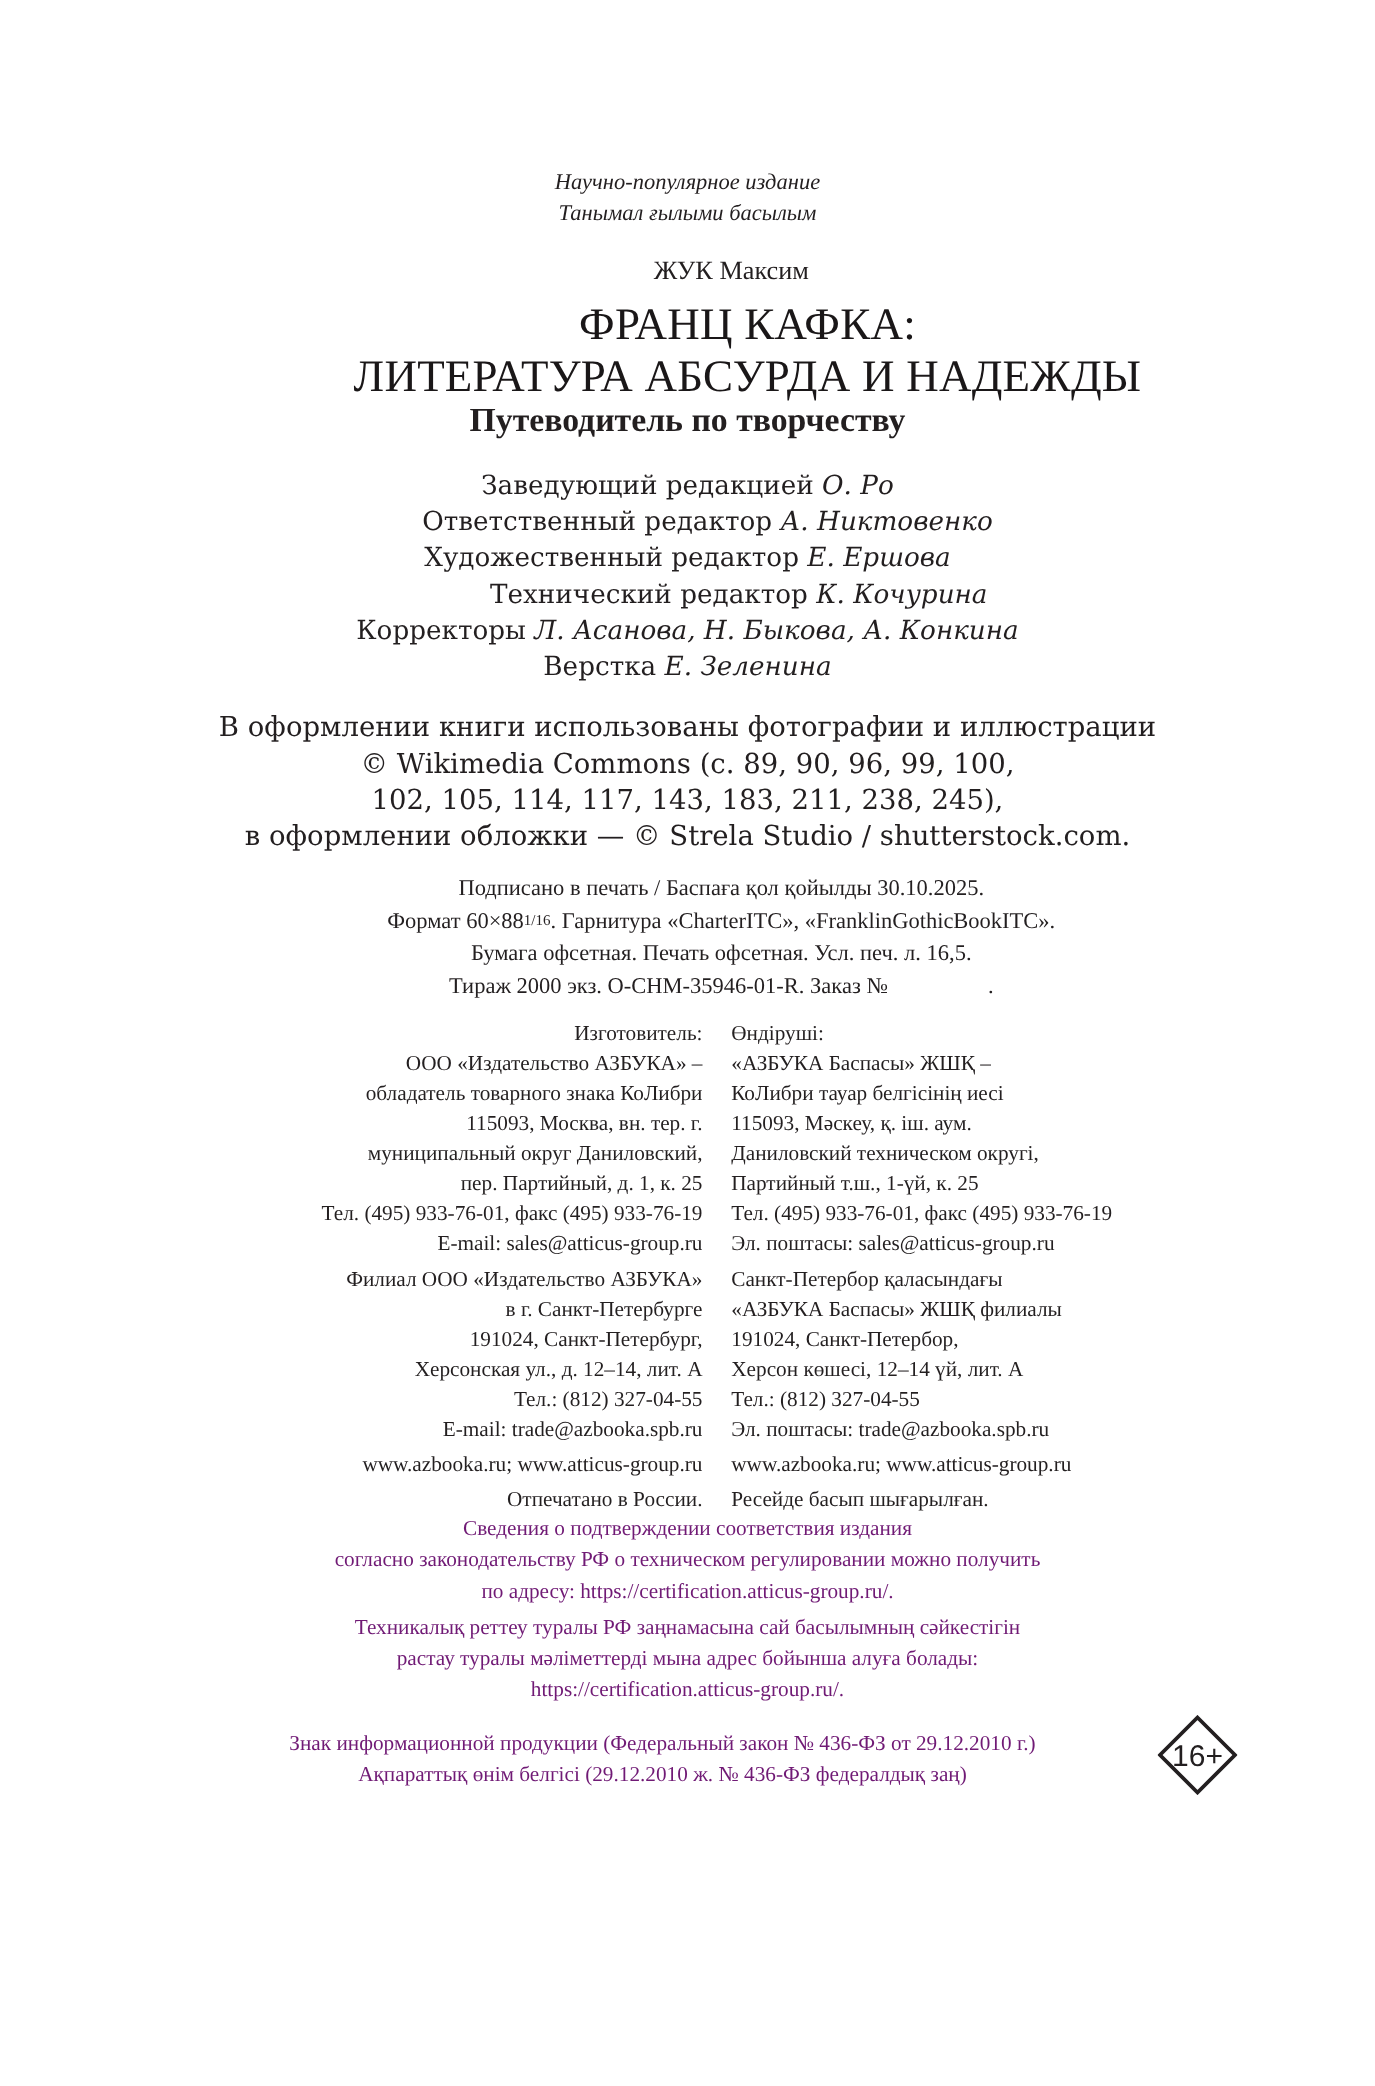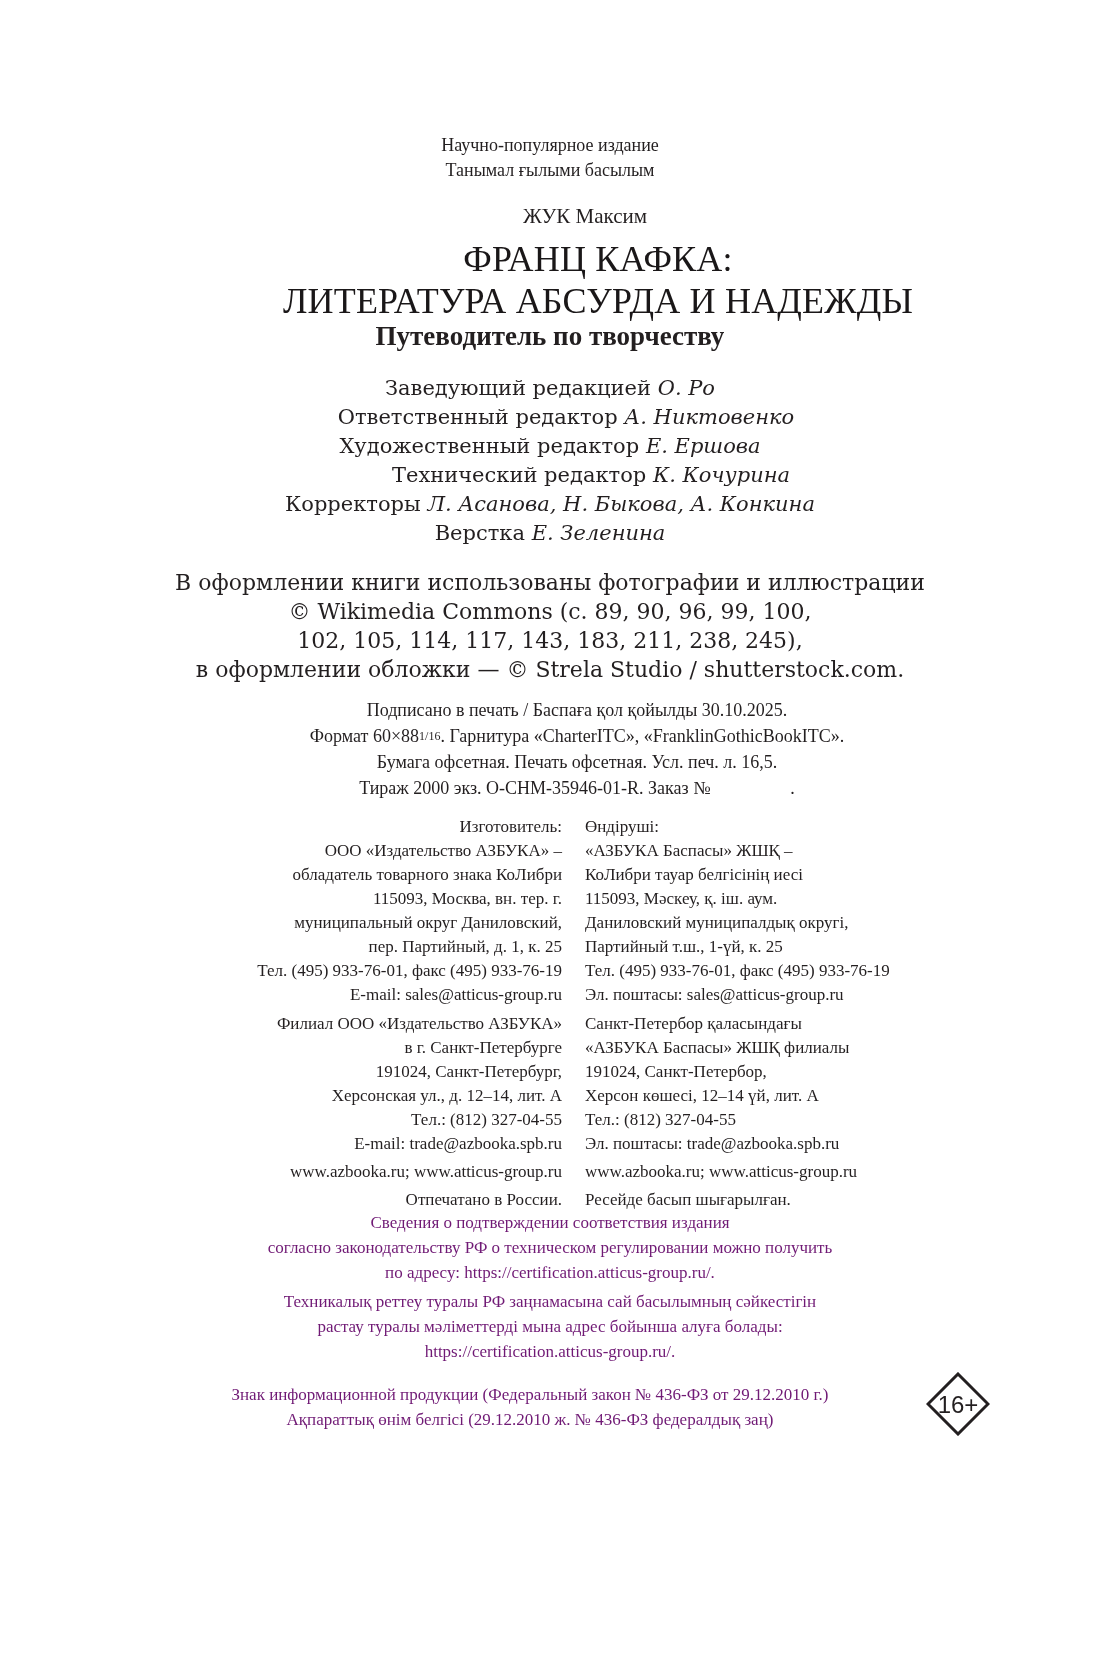"Научно-популярное издание" .serif-small { font-style: none -> italic }
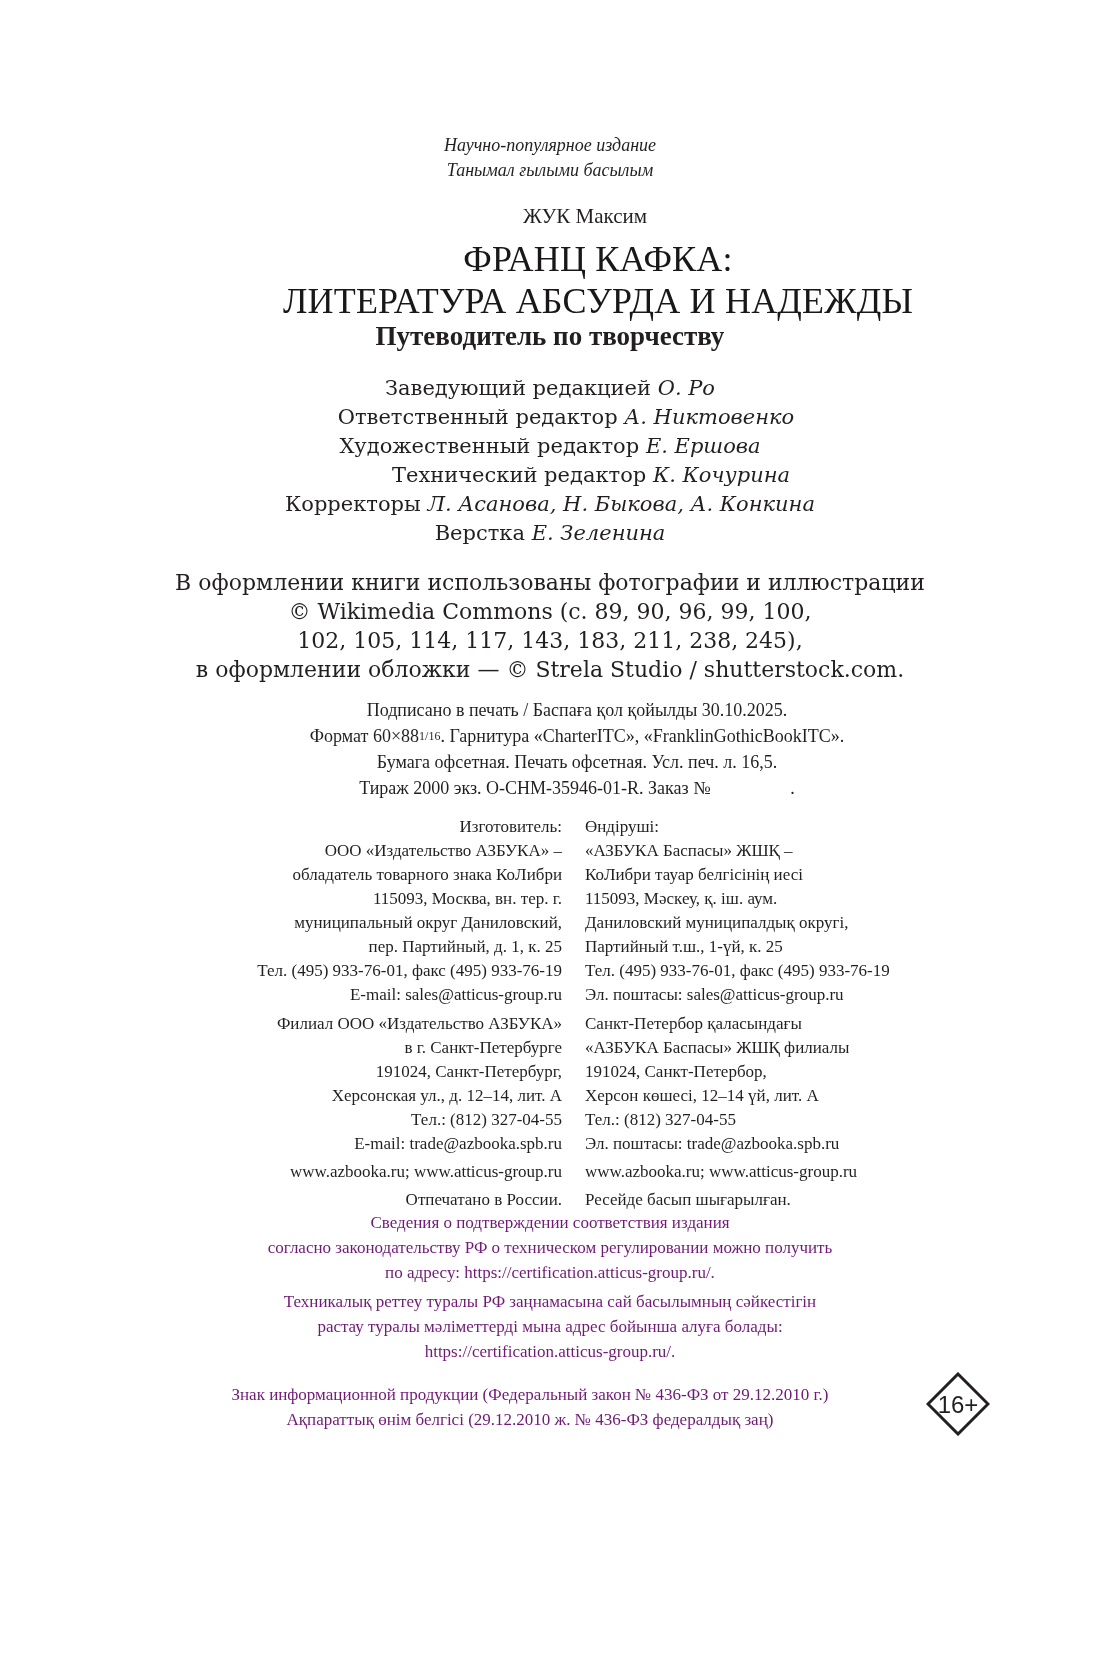"Даниловский муниципалдық округі," span.line { text: муниципалдық -> техническом }
